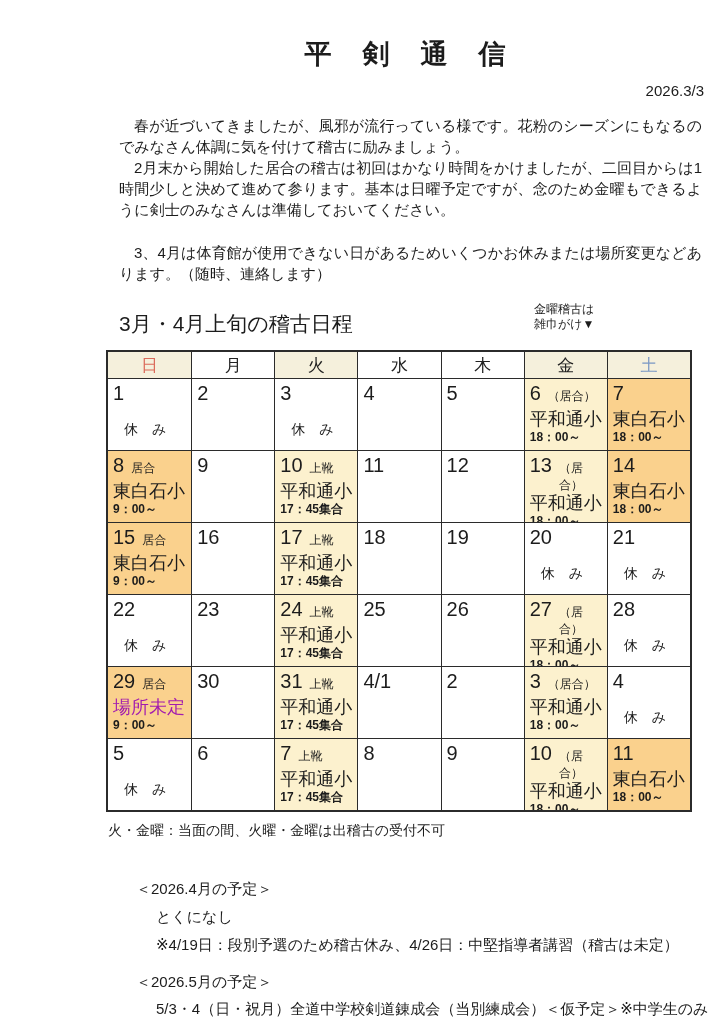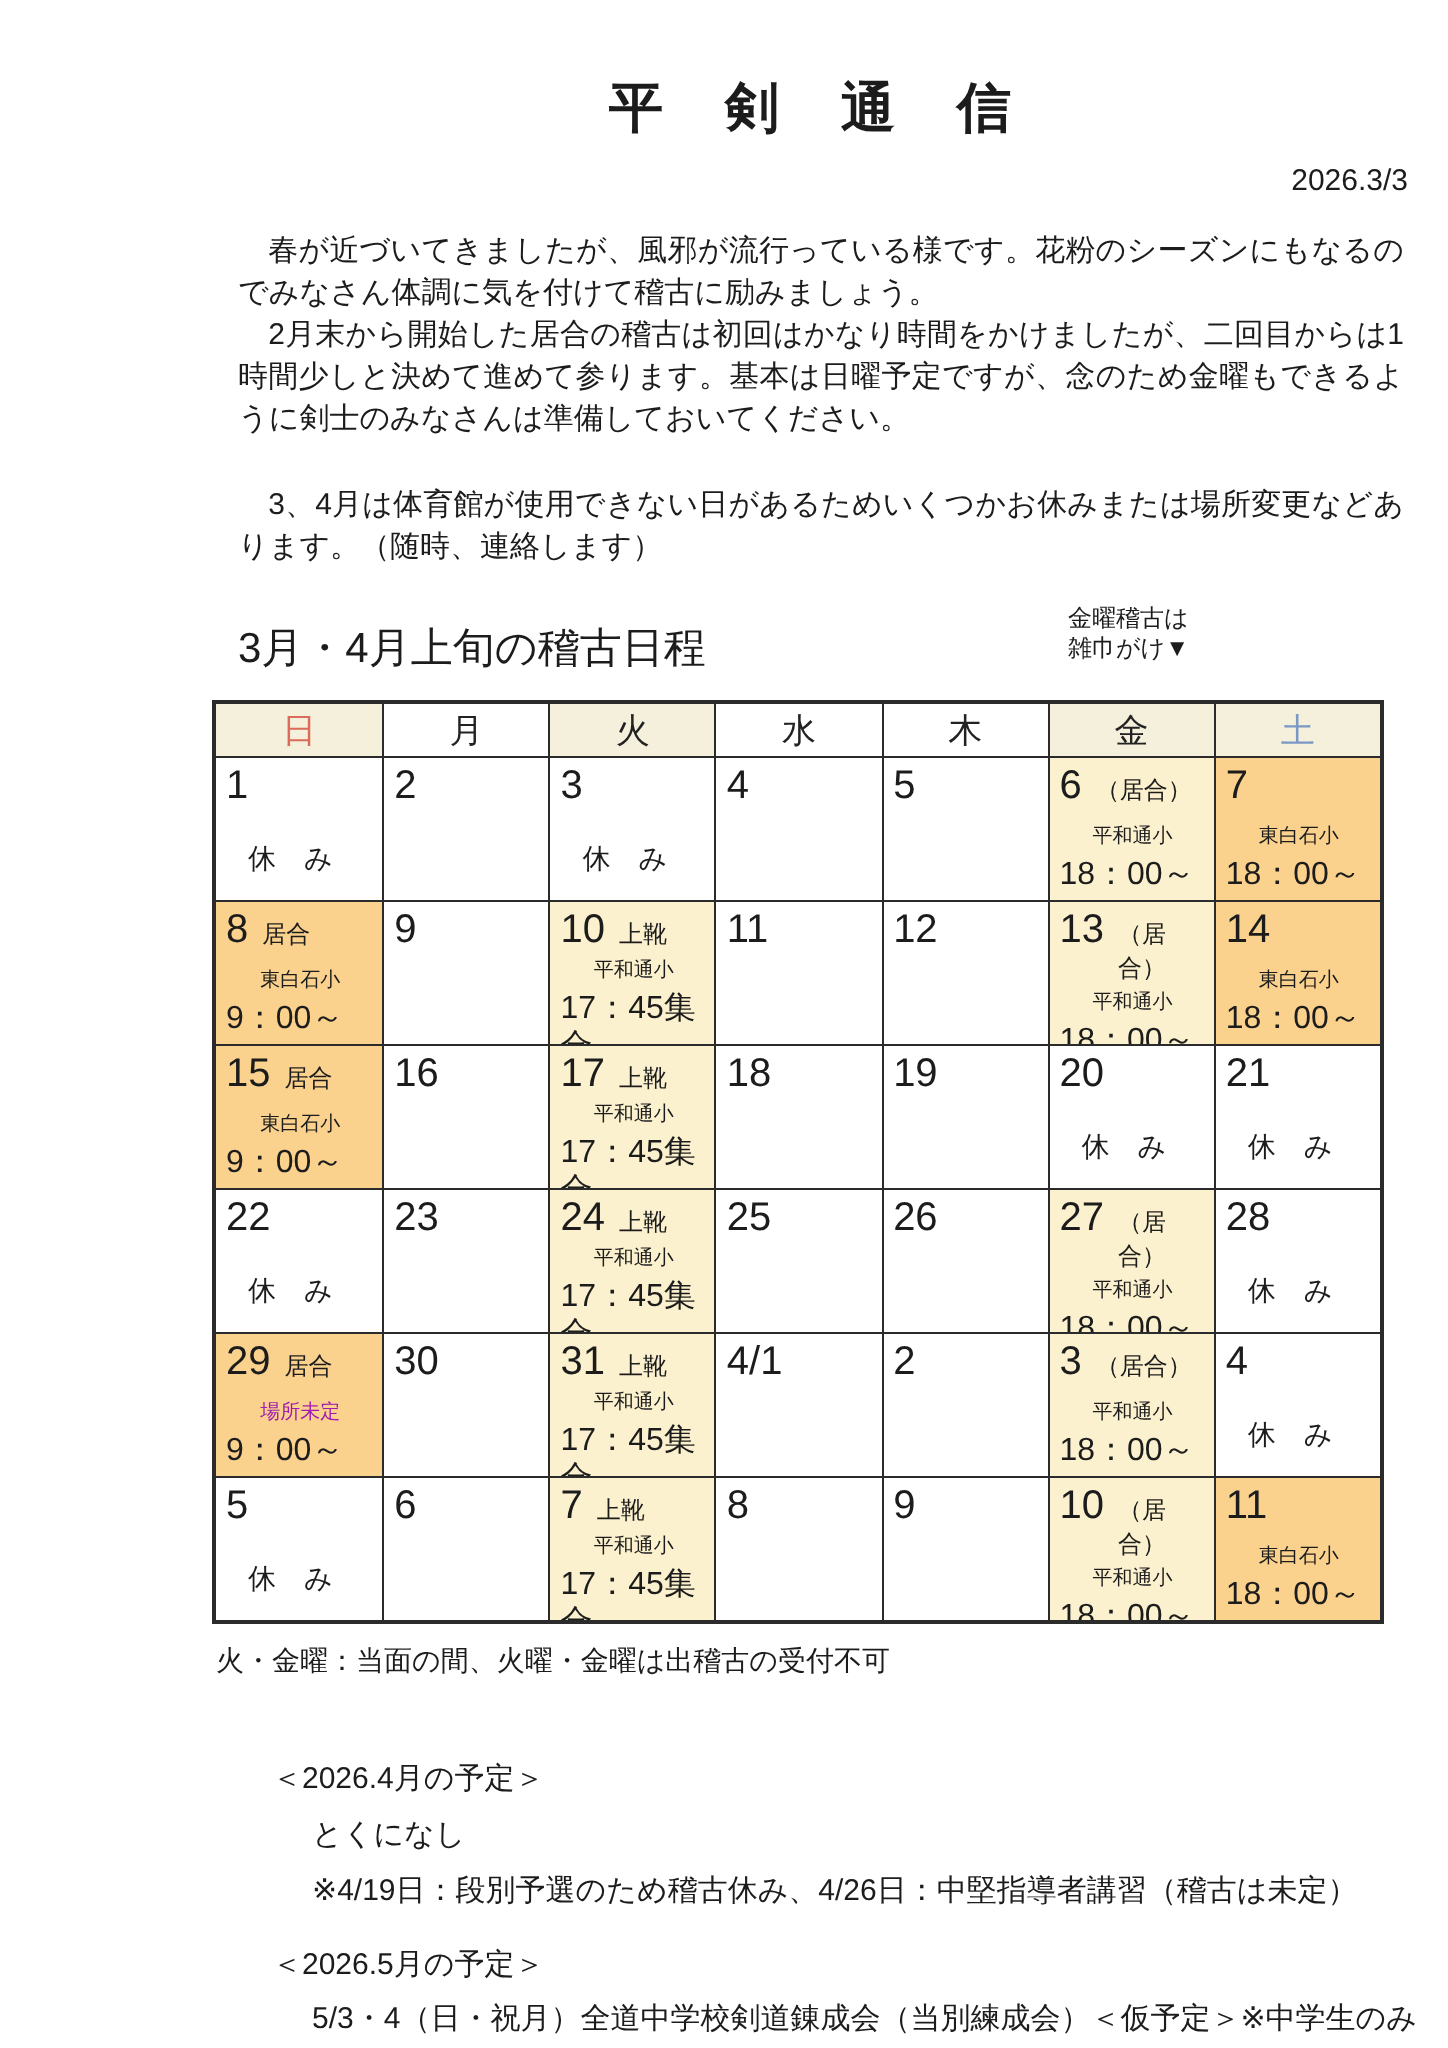"平和通小" .place { font-size: 10px -> 18px; text-align: center -> none }
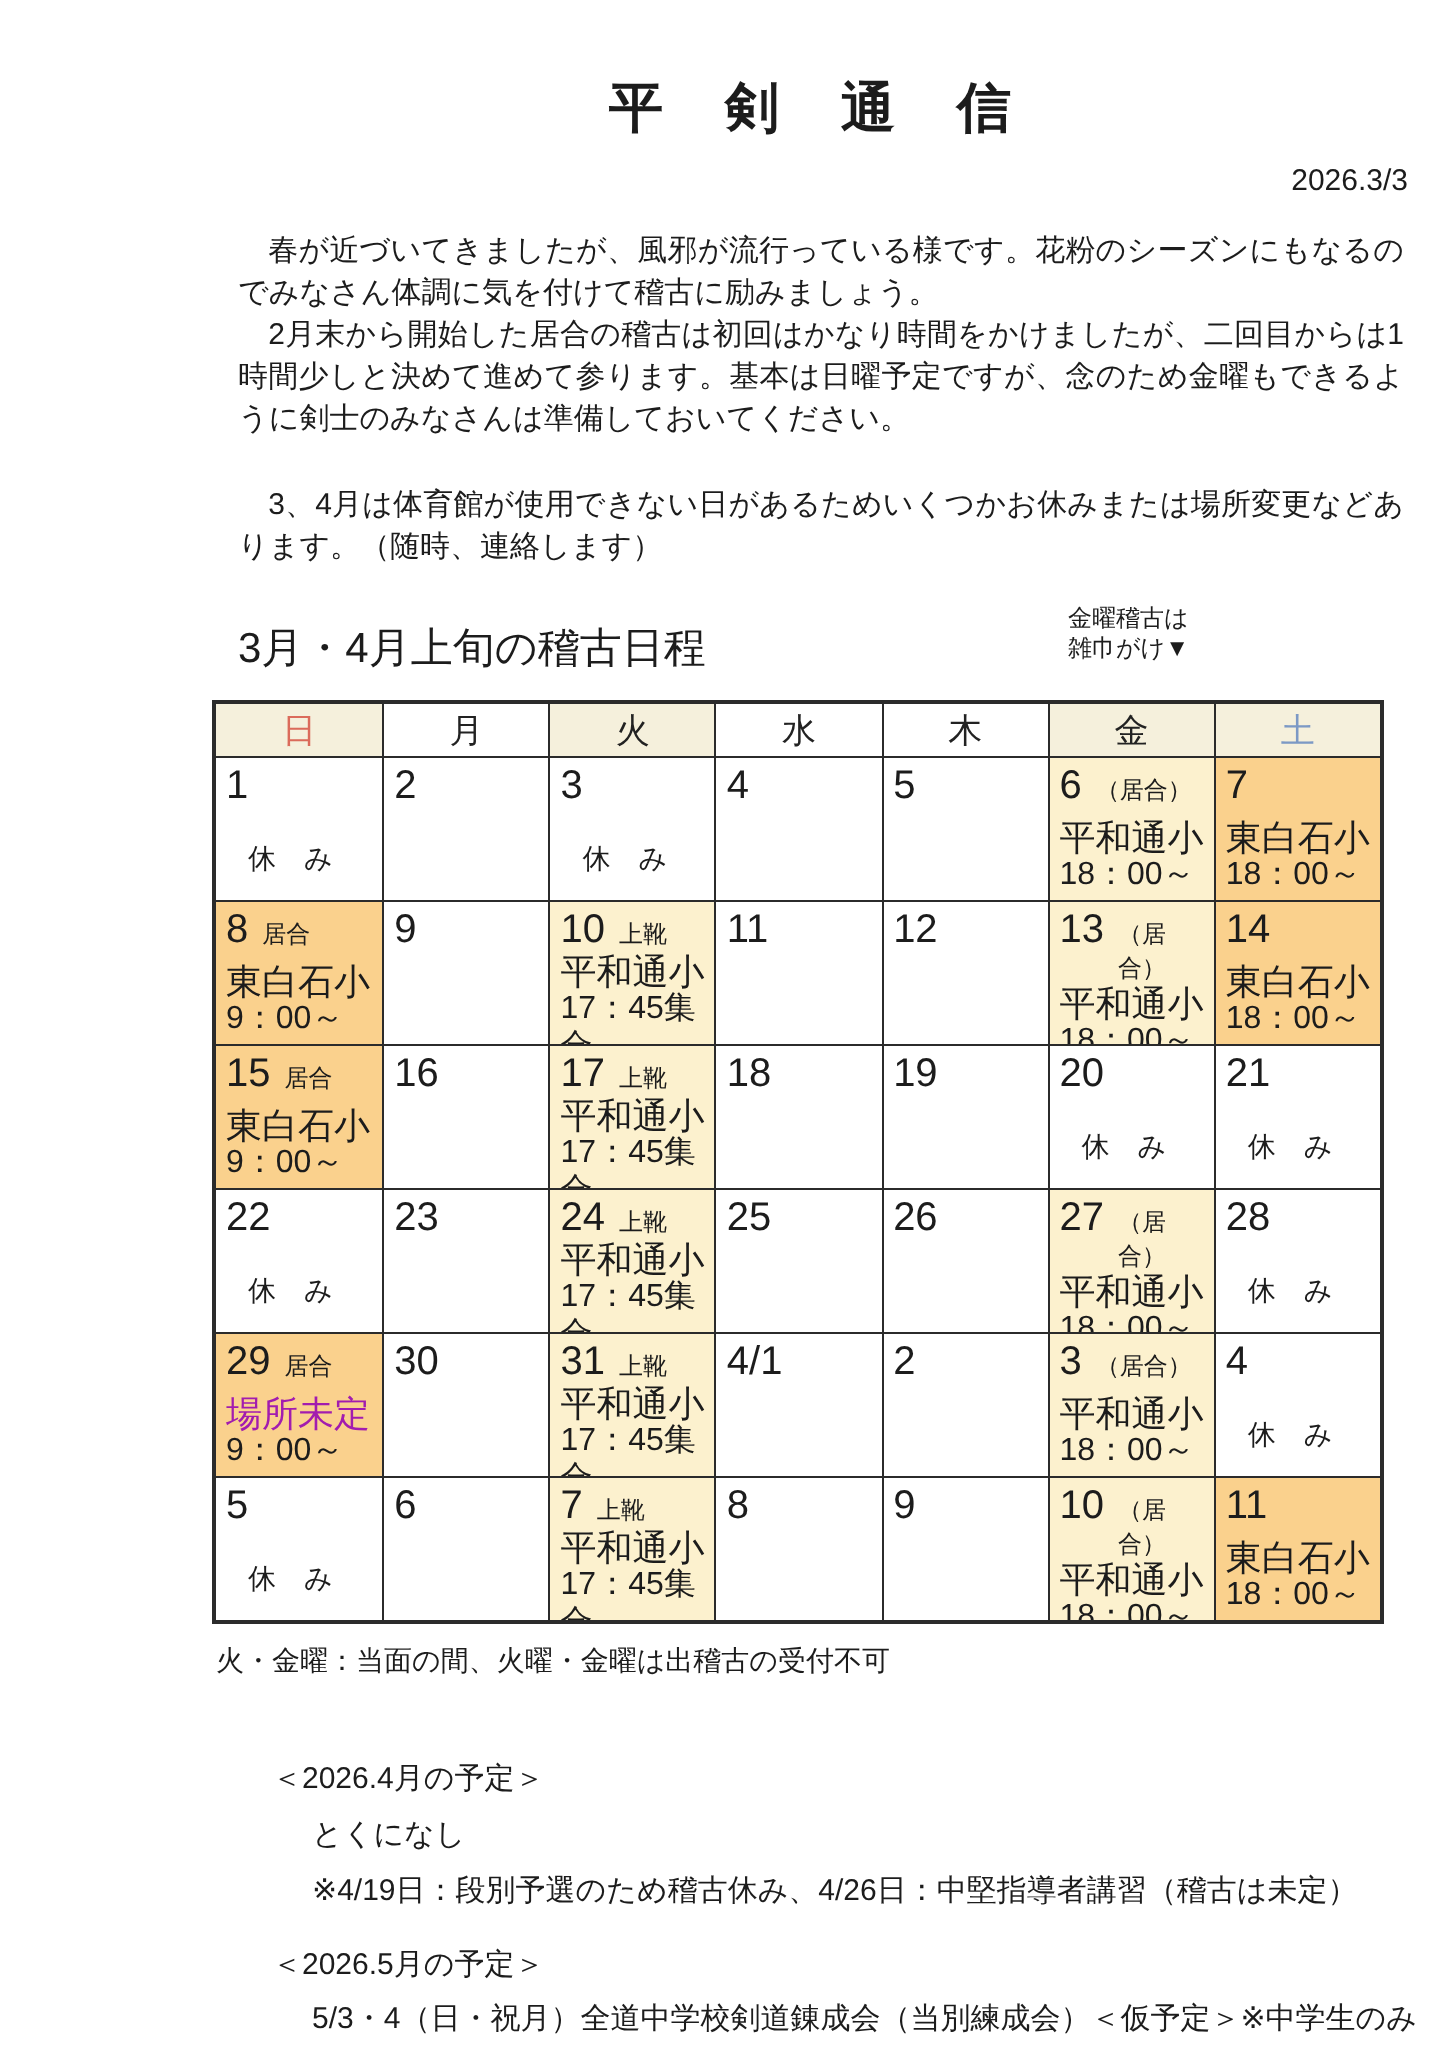"18：00～" .time { font-size: 16px -> 12px; font-weight: none -> bold }
